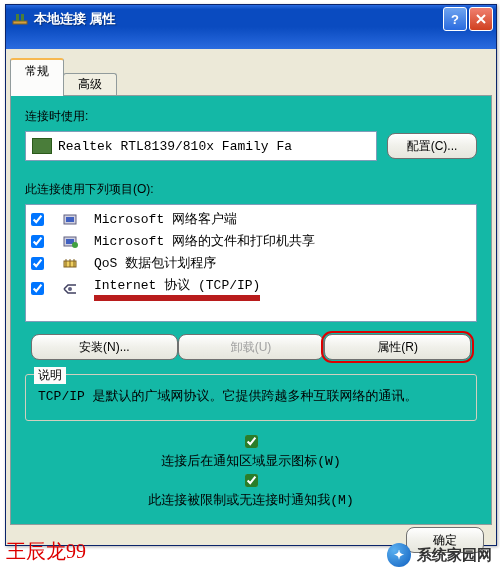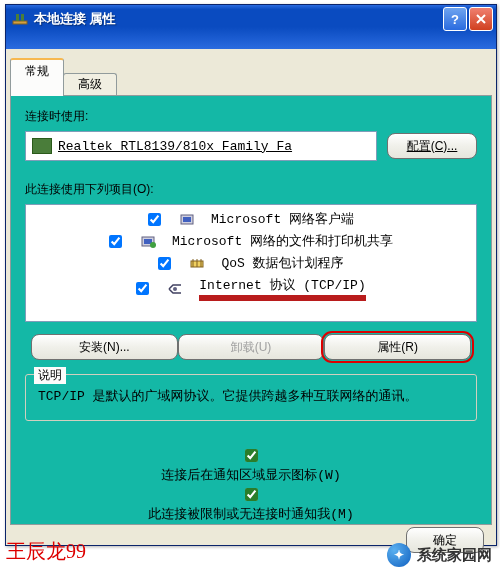"Realtek RTL8139/810x Family Fa" .adapter-row { text-decoration: underline -> none }
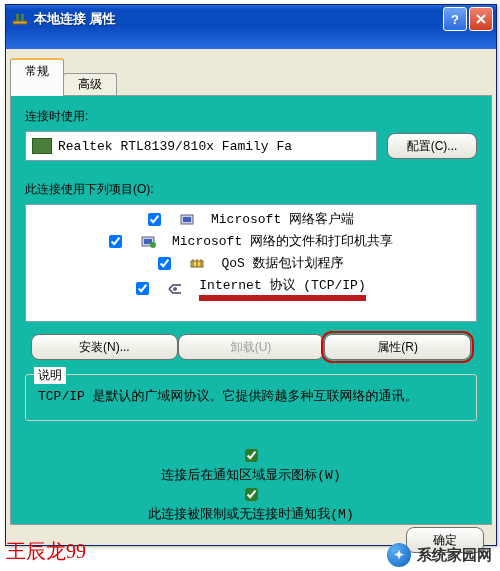"Microsoft 网络客户端" .list-item { justify-content: center -> none }
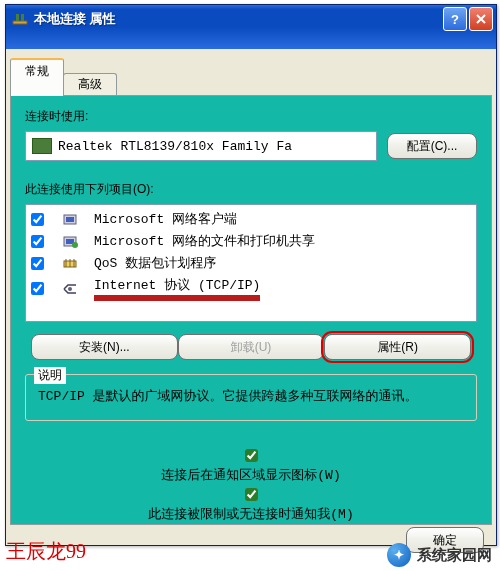"说明" .fieldset { margin-bottom: 28px -> 14px }
